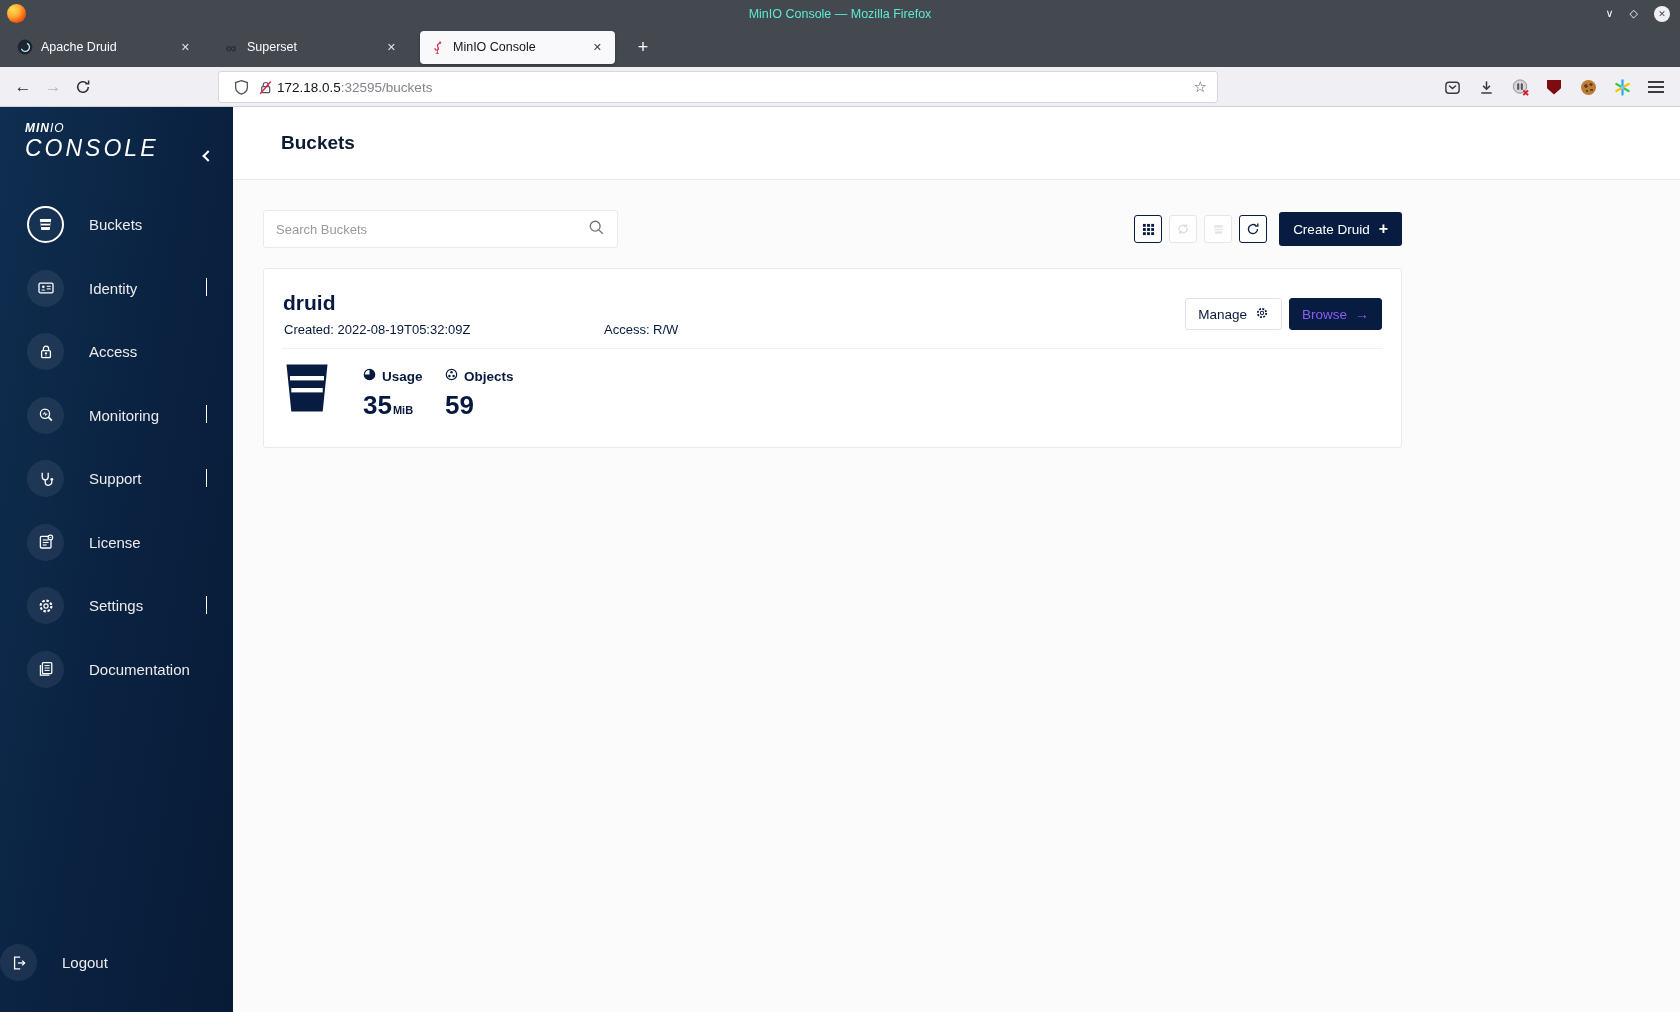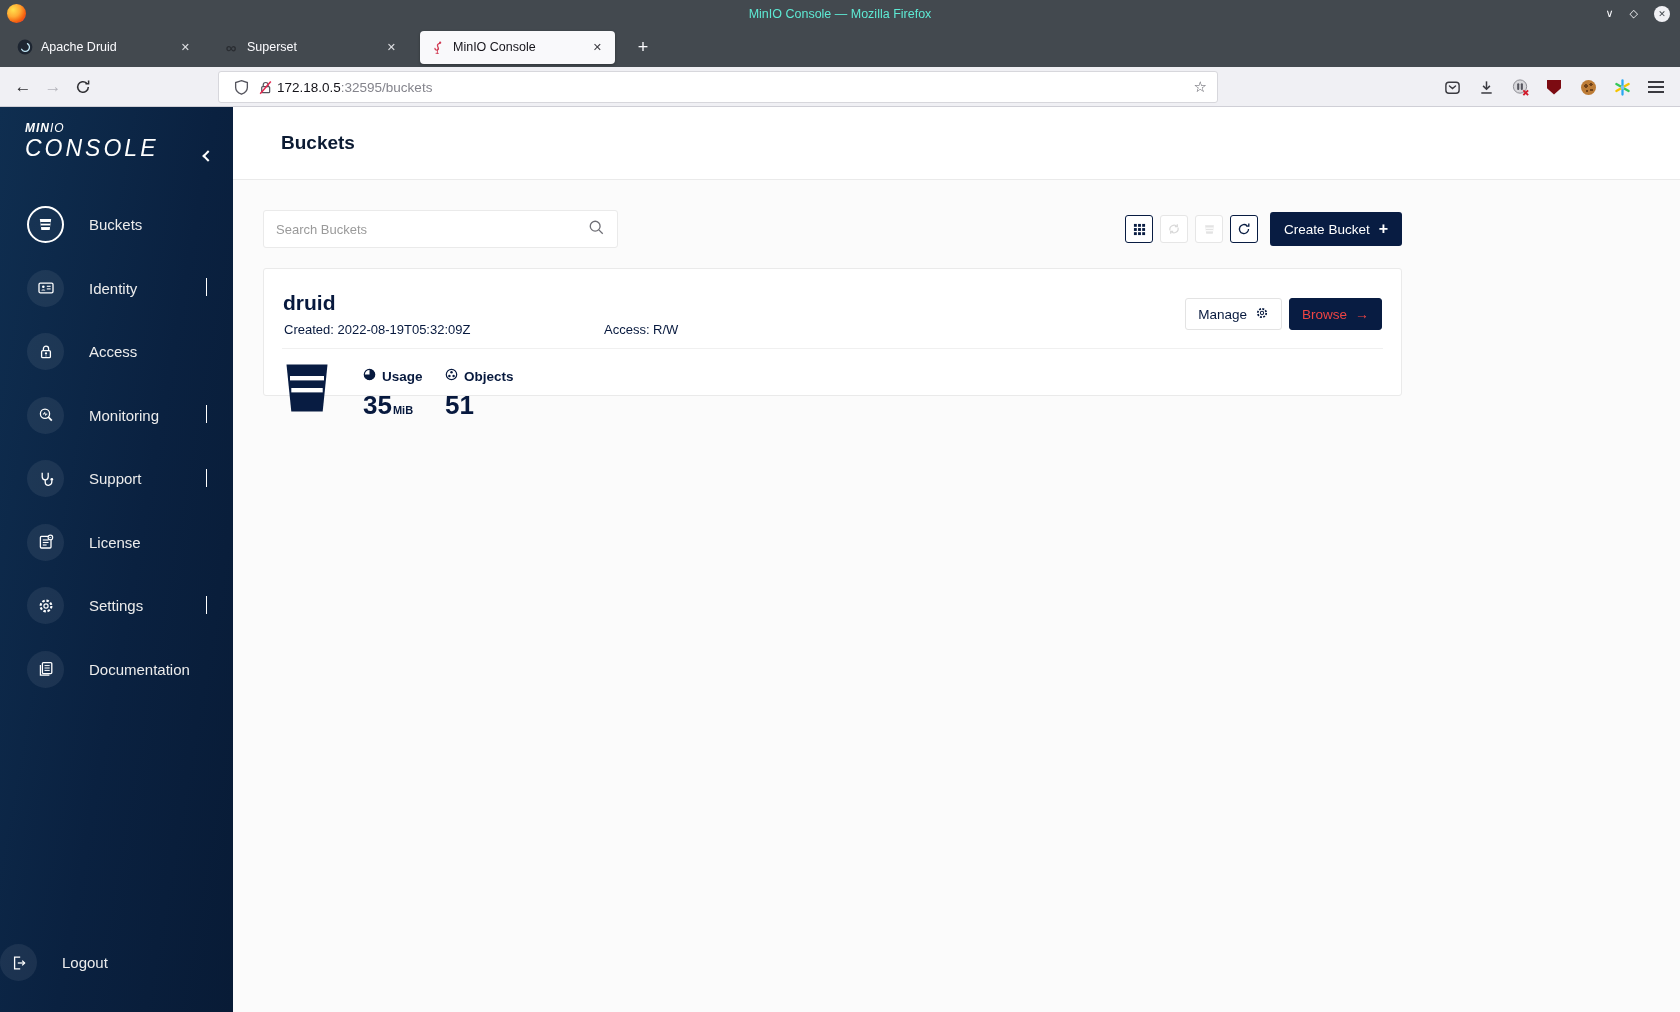"Create Bucket" span { text: Bucket -> Druid }
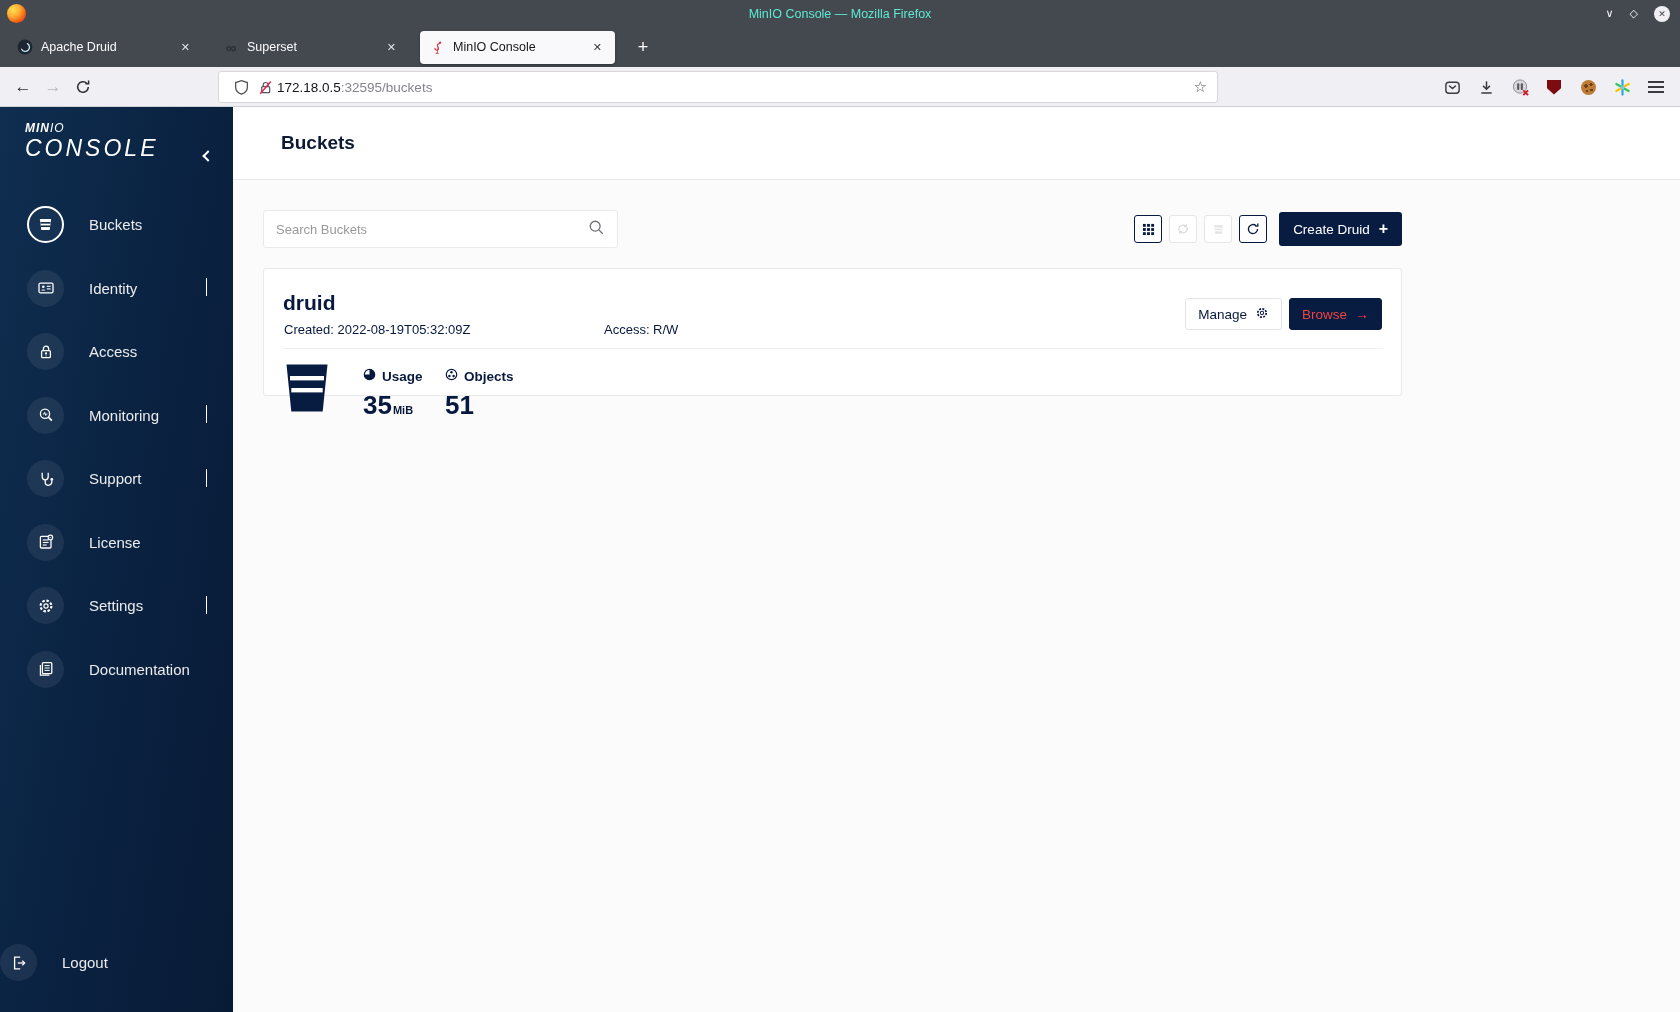"druid" .bucket-card { height: 128px -> 180px }
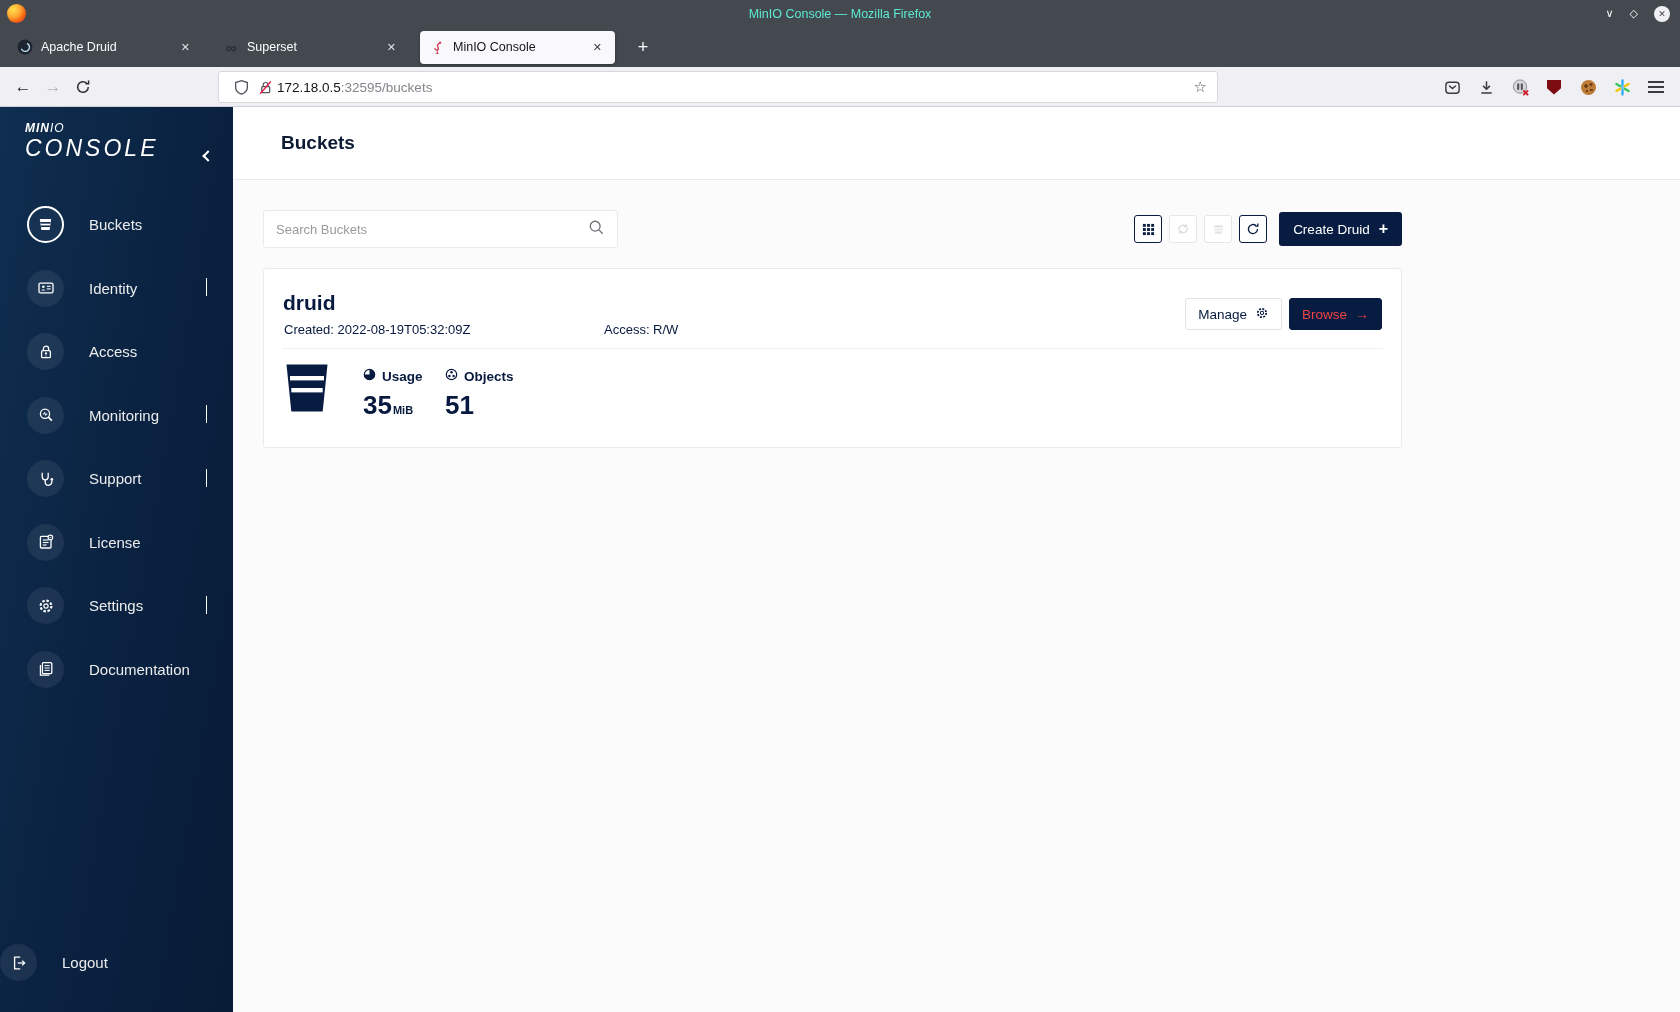"Browse" .browse-btn { color: #ef4444 -> #8b5cf6 }
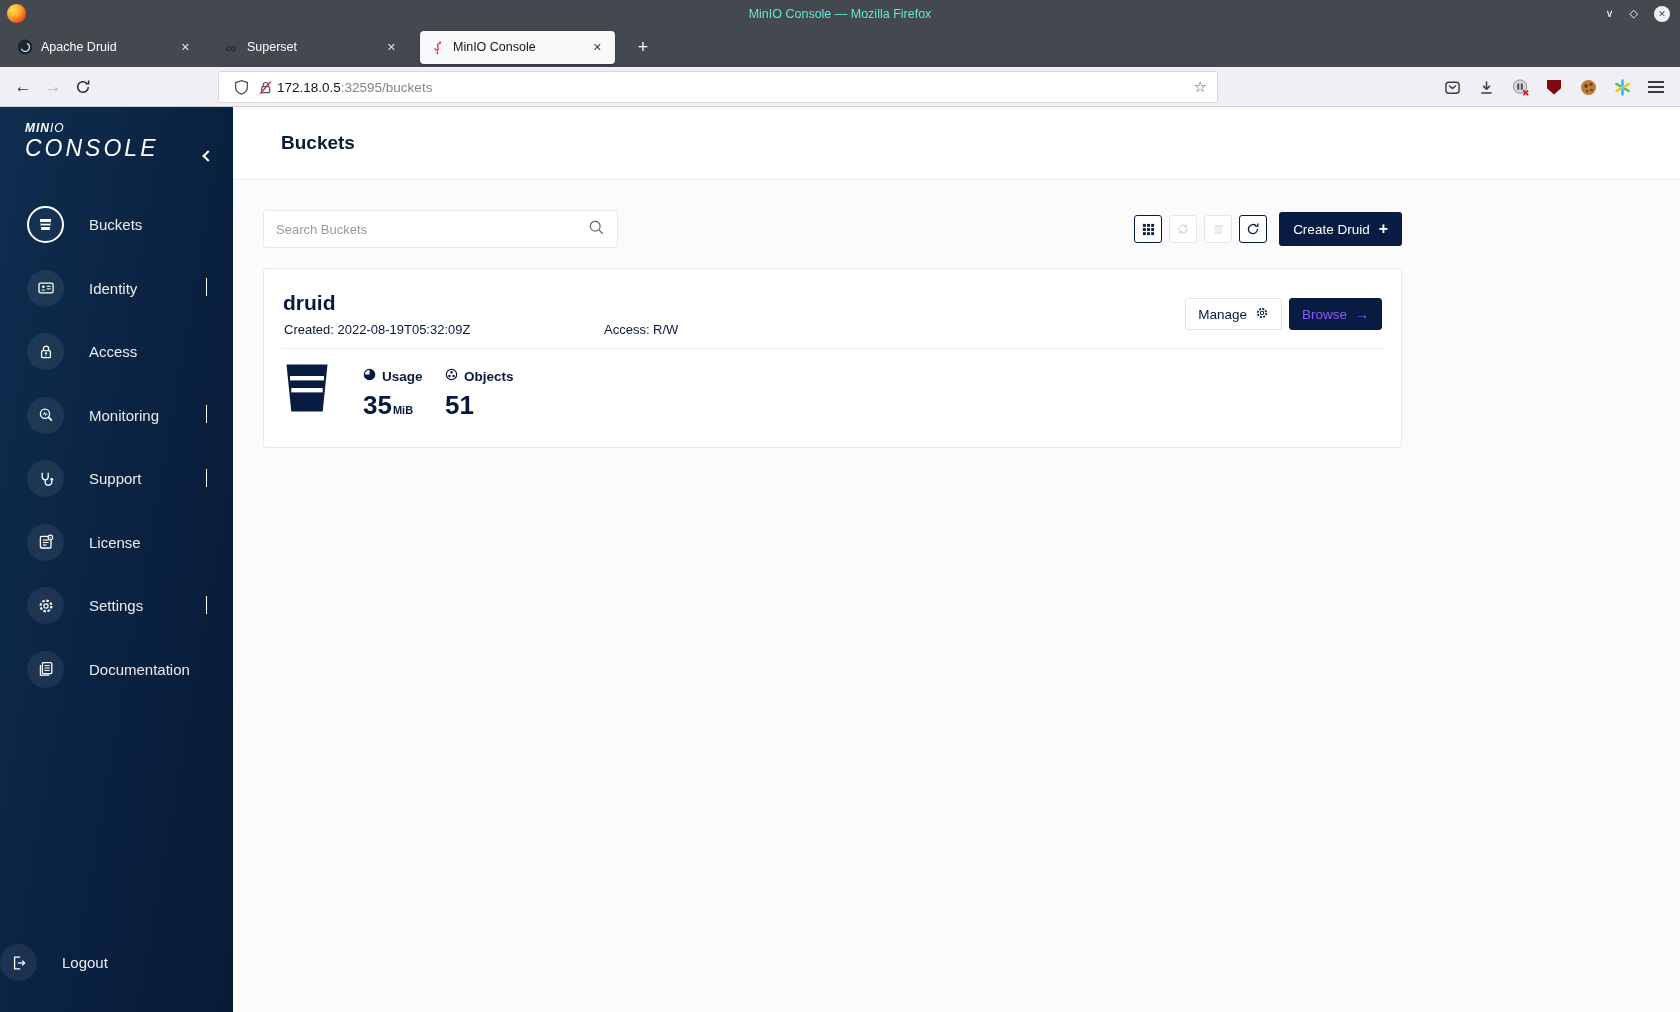"51" span.num { text: 51 -> 59 }
